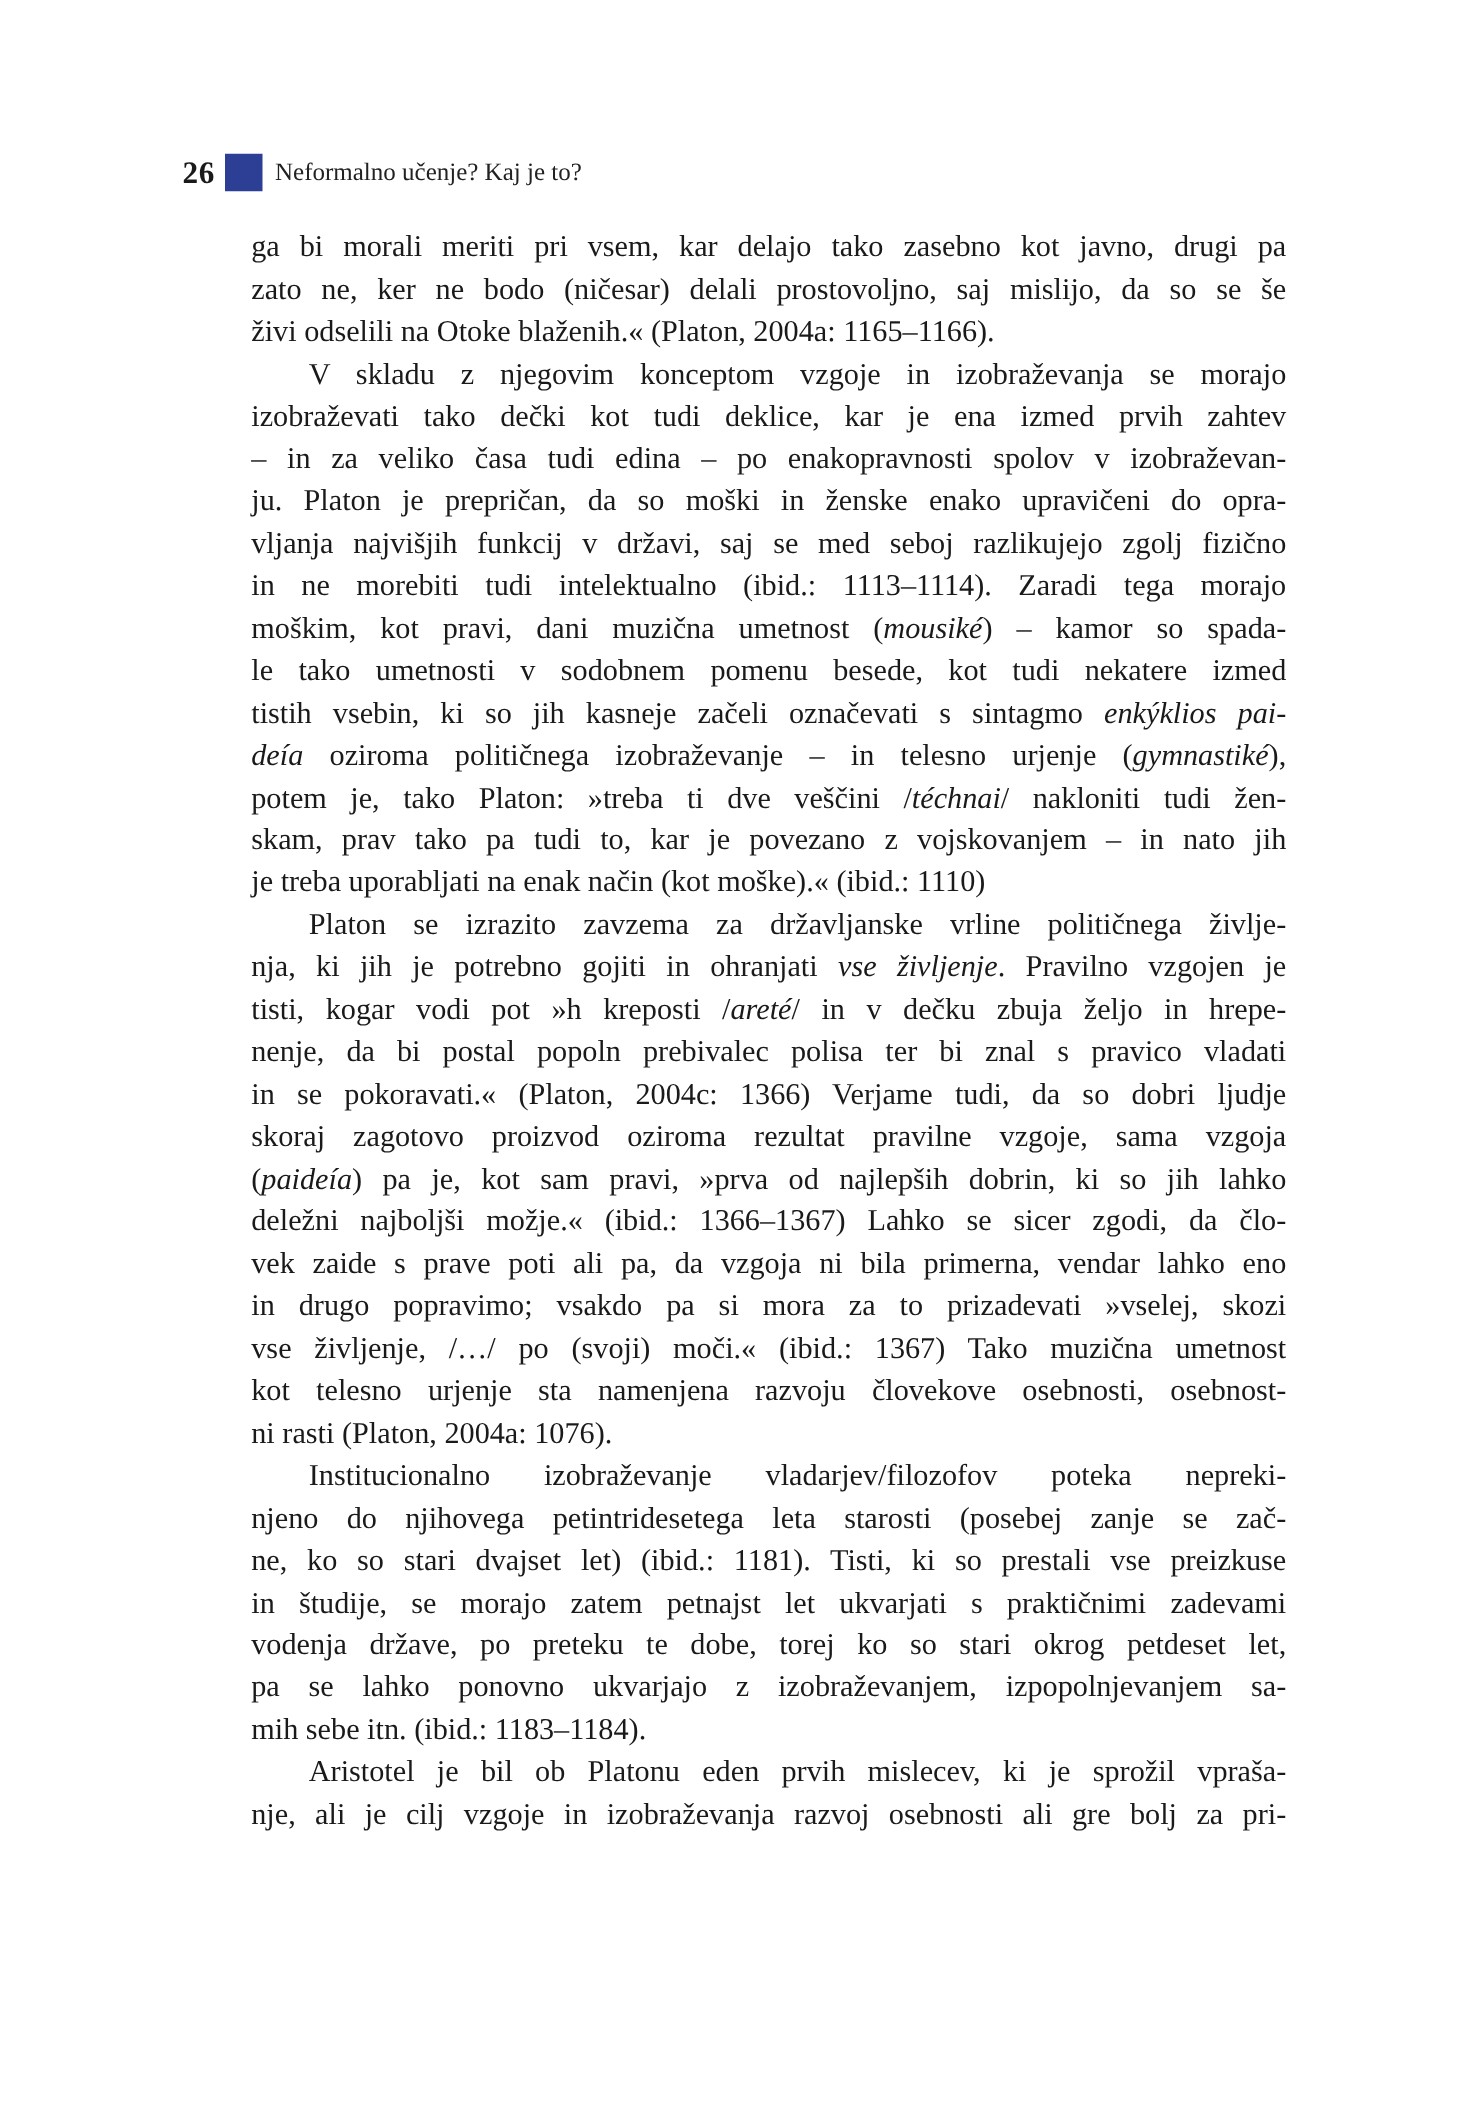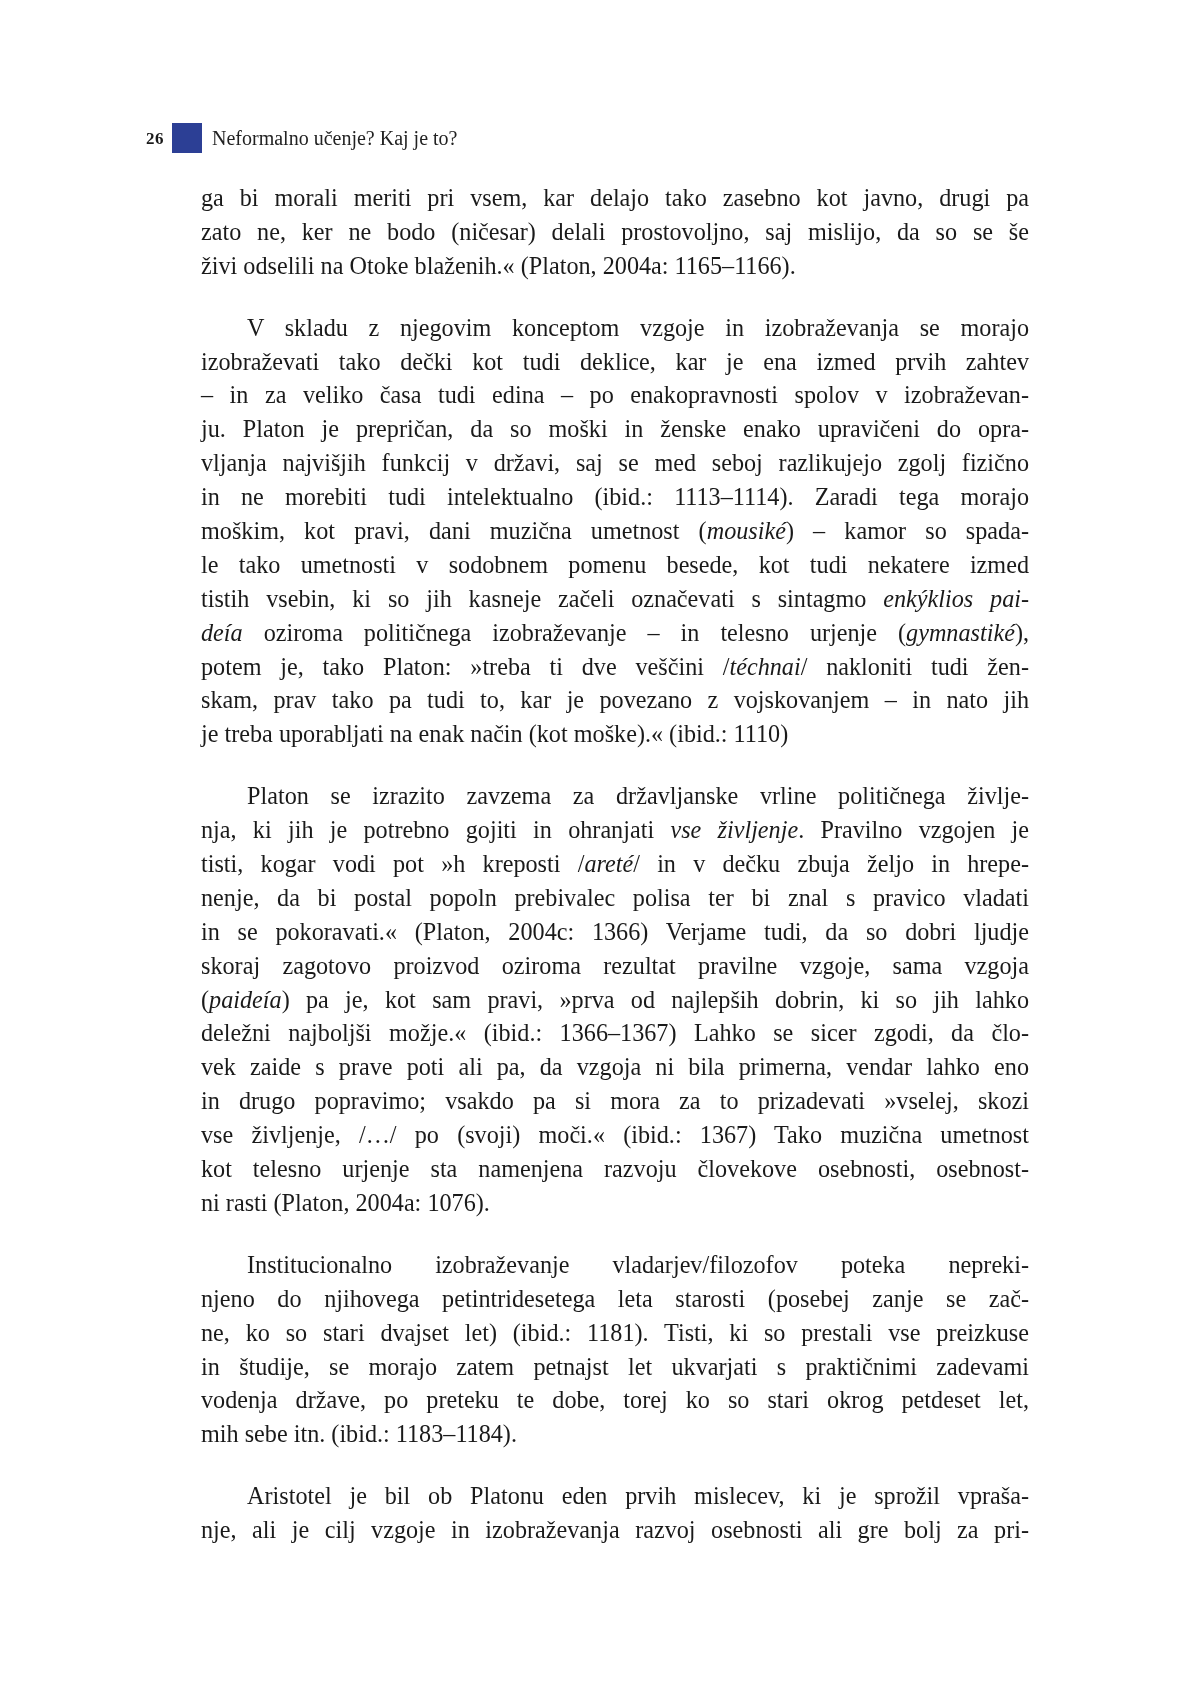"26" .page-number { font-size: 17px -> 25px }
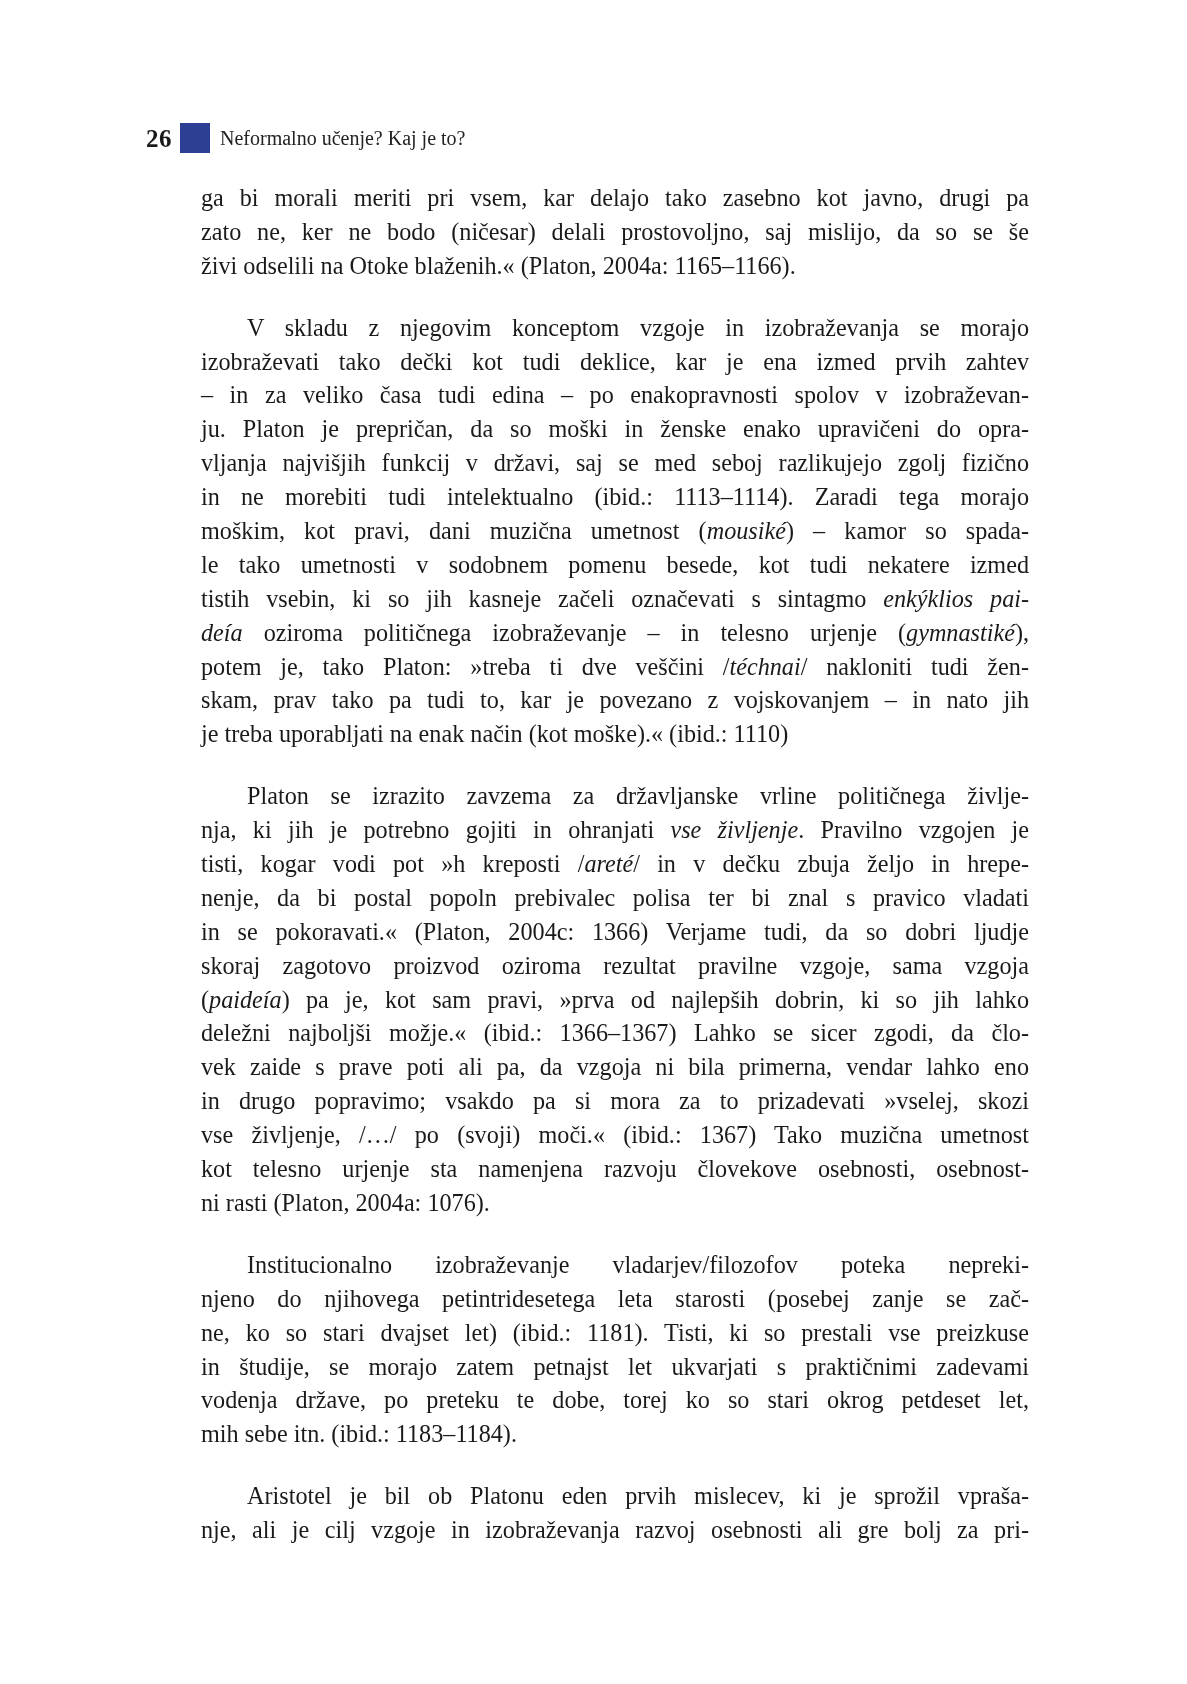"V skladu z njegovim konceptom" .line.indent { margin-top: 28px -> none }
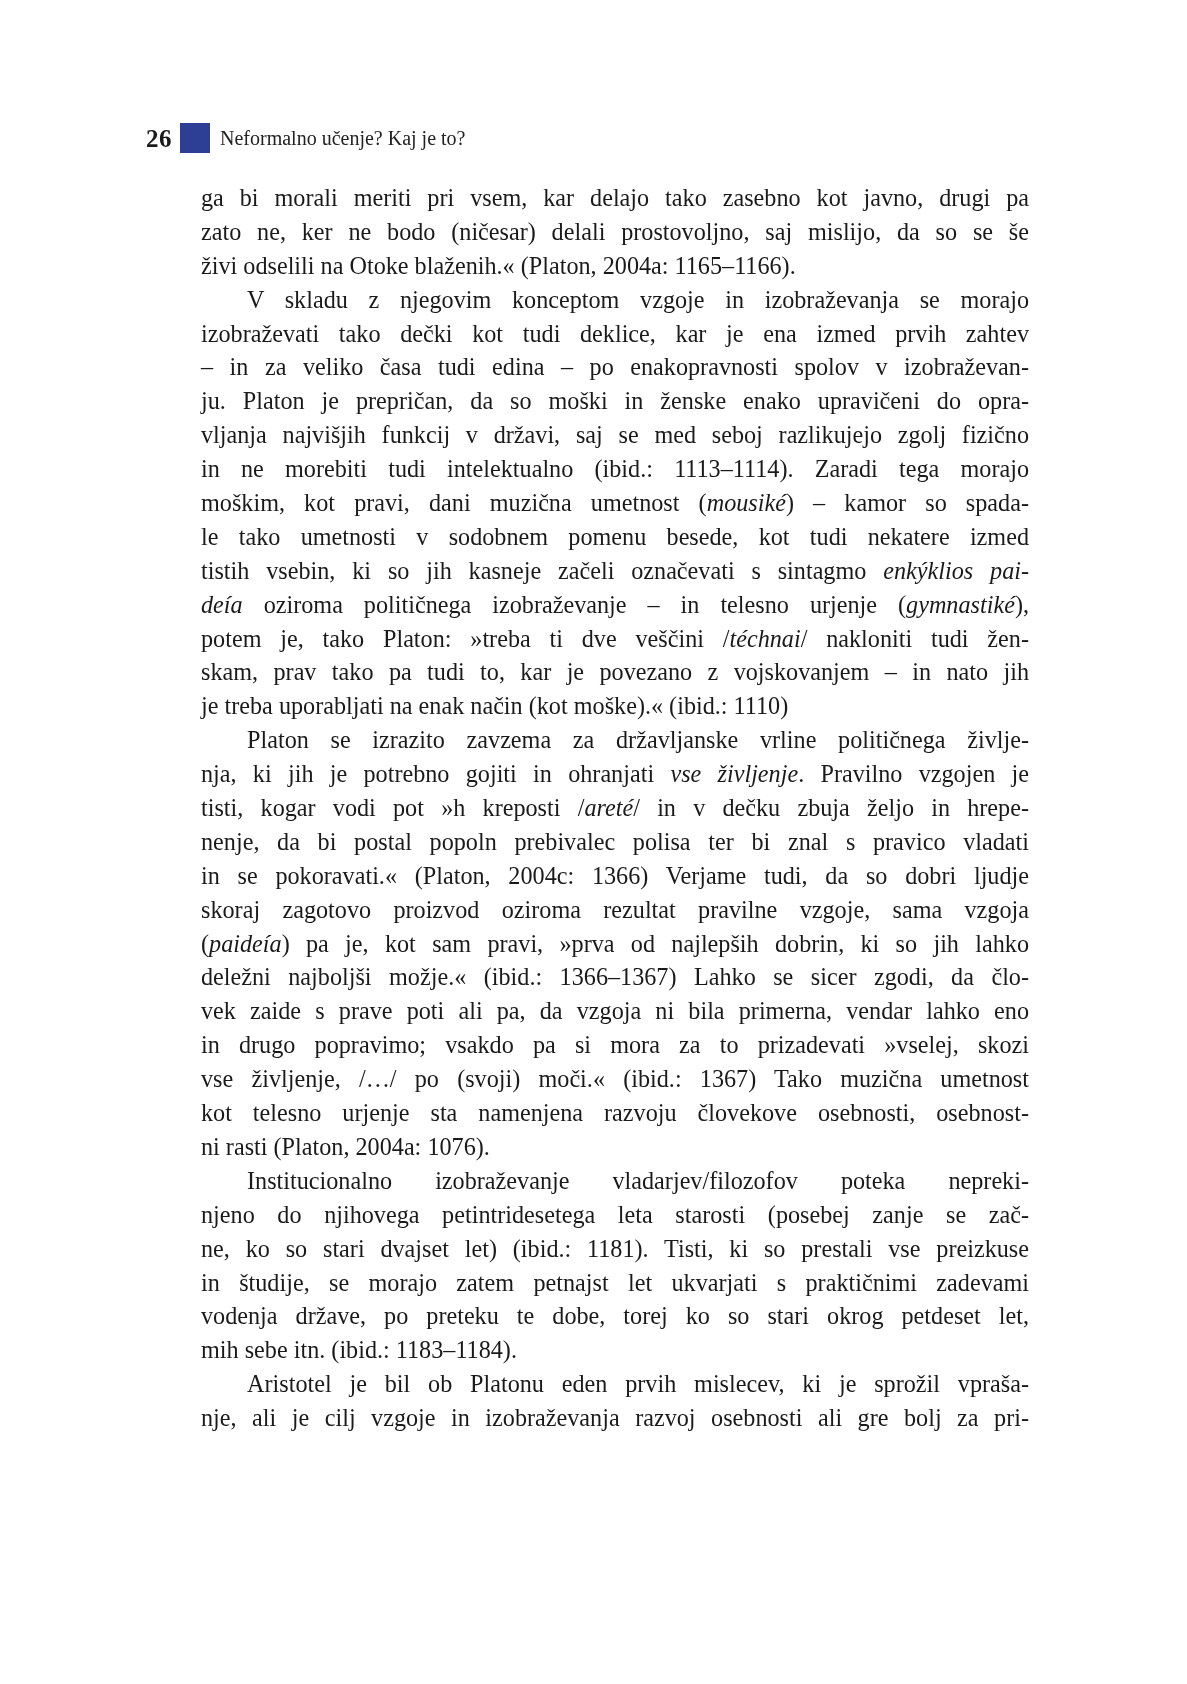"pa se lahko ponovno ukvarjajo" div.line { html: none -> <div><span>pa se lahko ponovno ukvarjajo z izobraževanjem, izpopolnjevanjem sa-</span></div> }
